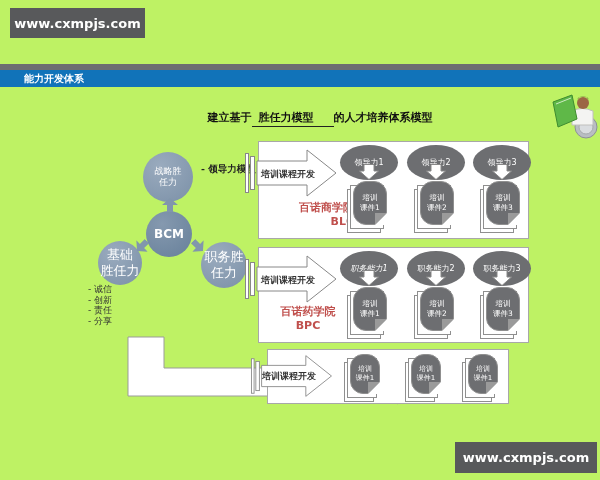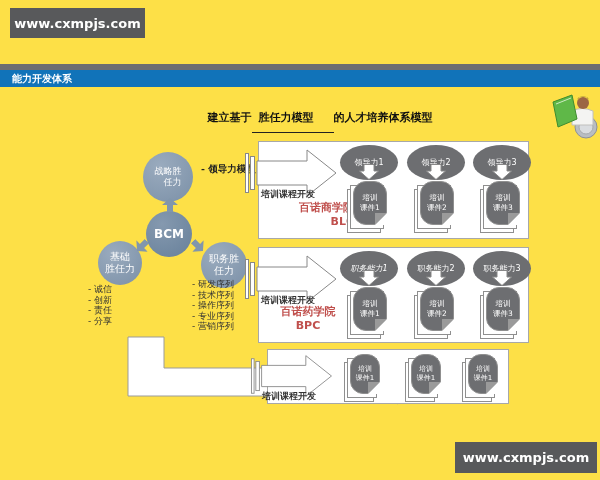"www.cxmpjs.com" .stage { background: #fde047 -> #bef264 }
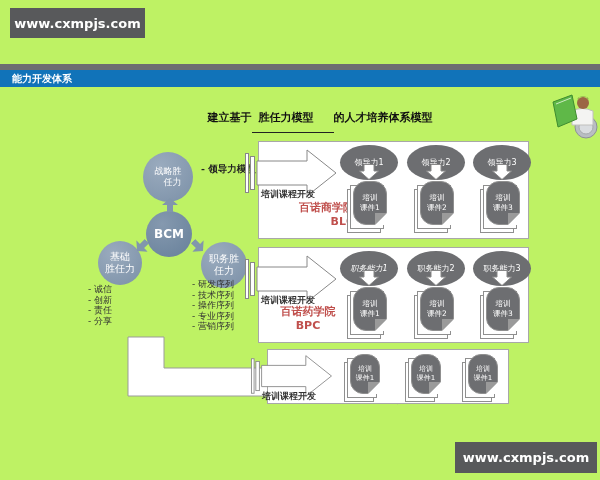"能力开发体系" .blue-bar { padding-left: 12px -> 24px }
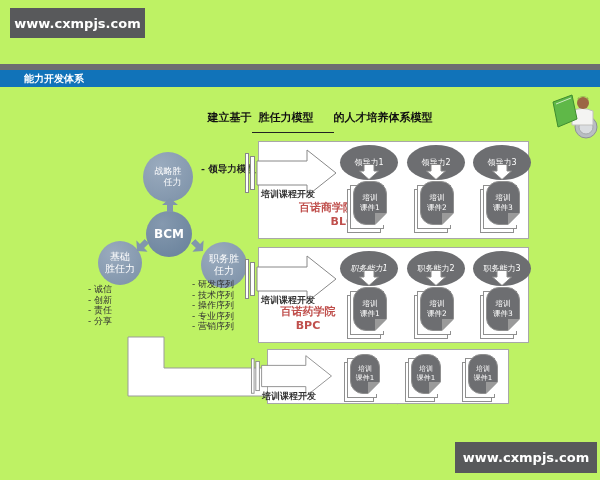"胜任力模型" .subtitle .blank { padding: 0 20px 8px 7px -> 0 20px 2px 7px }
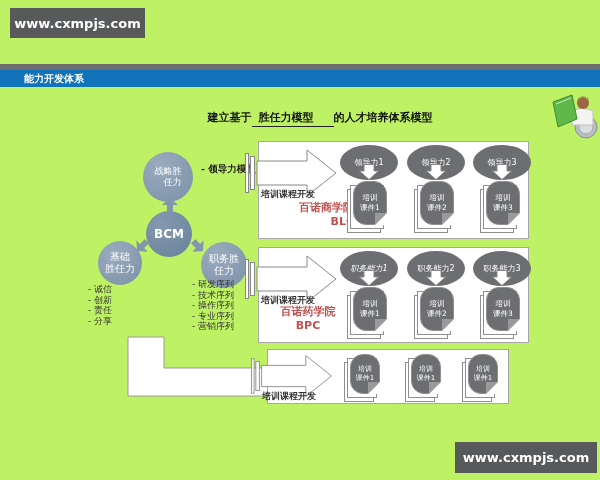"战略胜" .c-strategic { text-align: right -> none }
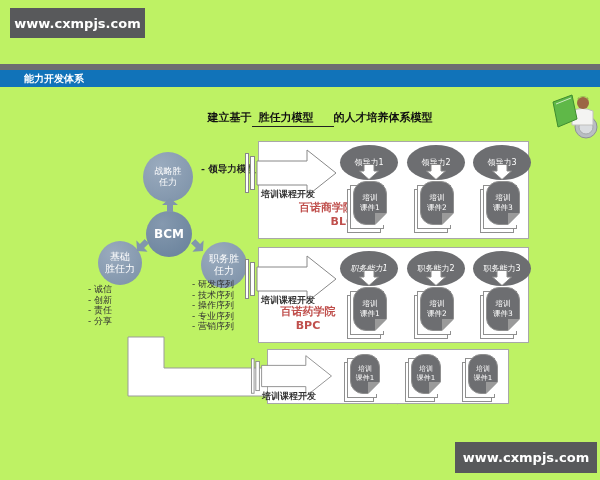"培训课程开发" .proc-label { margin-top: 20px -> none }
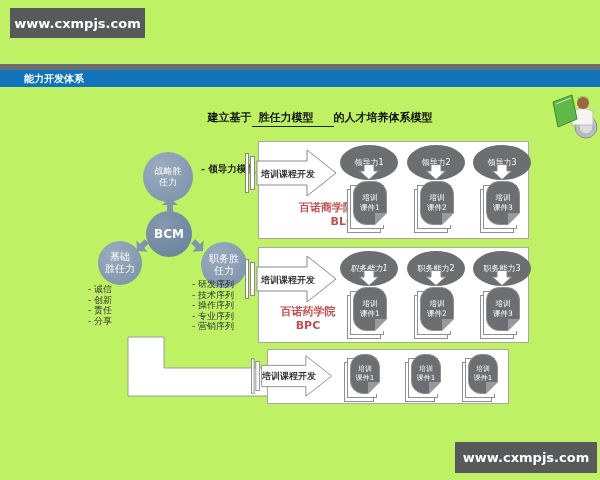"基础" .circle { font-size: 10px -> 13px }
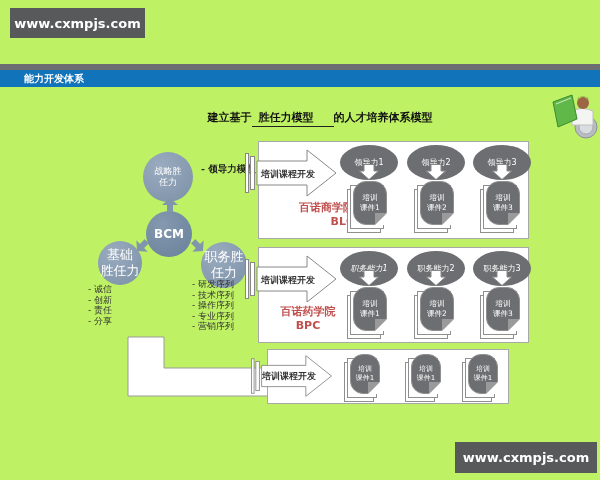"- 研发序列" div.abs { html: <div> <div>- 研发序列</div> <div>- 技术序列</div> <div>- 操作序列</div> <div>- 专业序列</div> <div>- 营销序列</div> </div> -> none }
